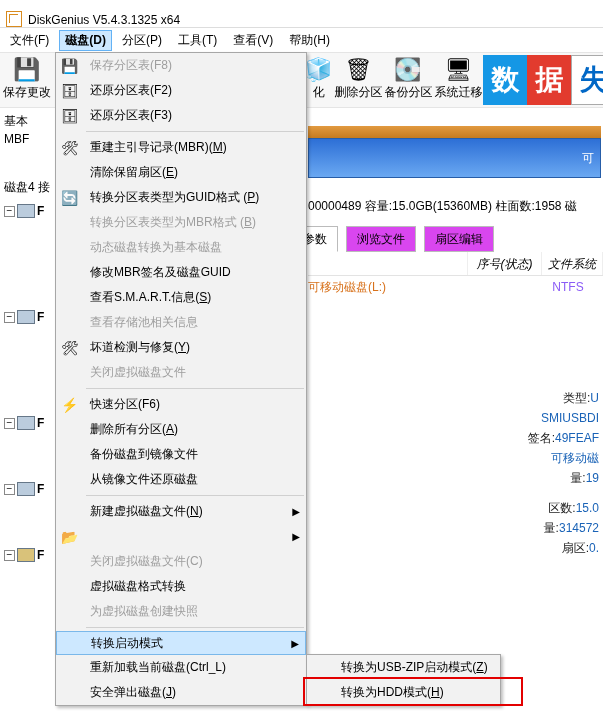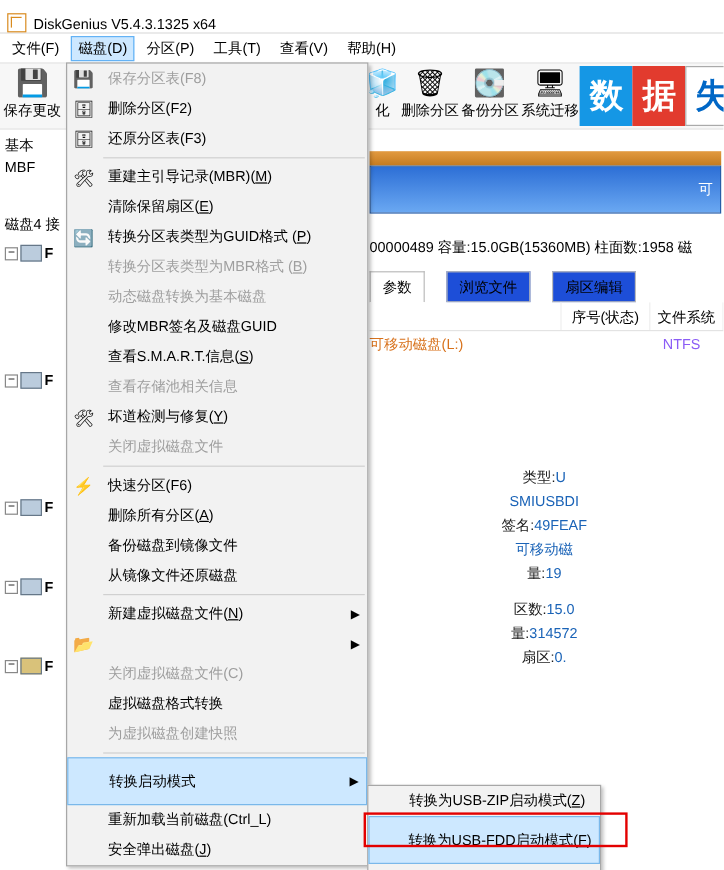"磁盘(D)" .menubar .mitem.open { font-weight: none -> bold }
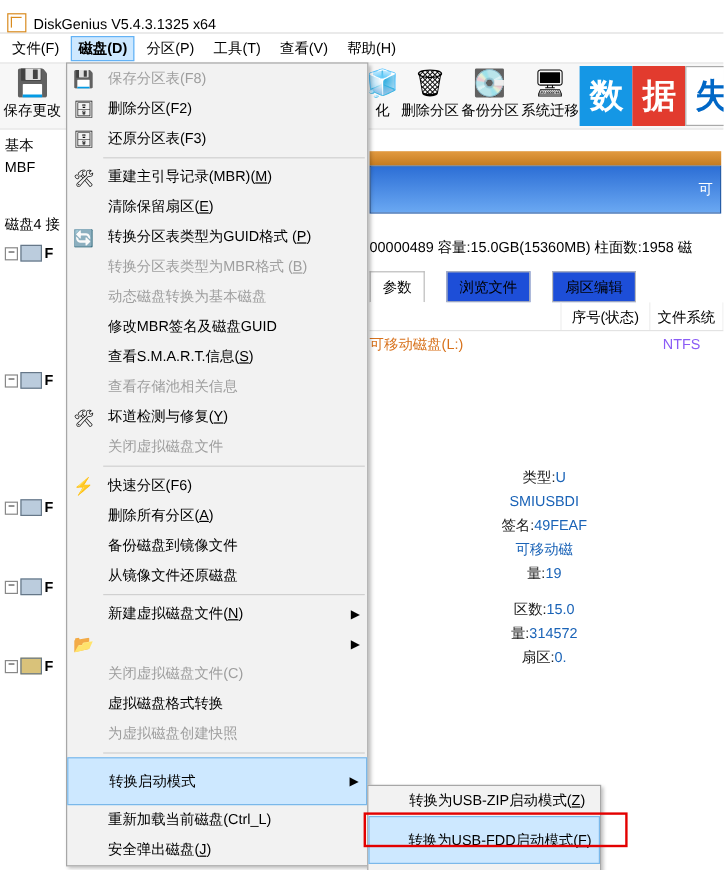"删除分区(F2)" div.lab { text: 删除分区 -> 还原分区表 }
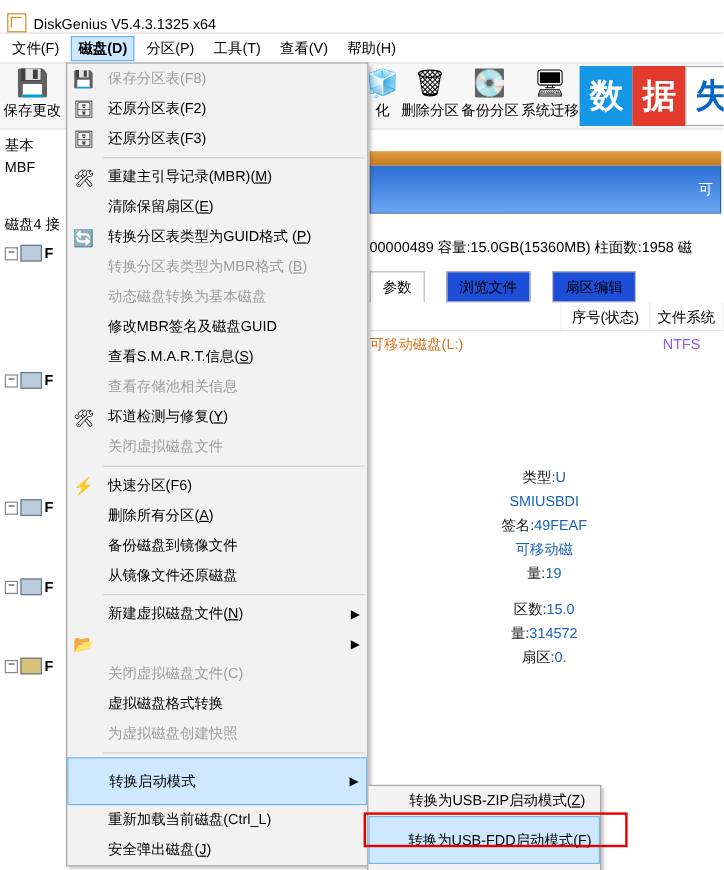"参数" .tabsrow { gap: 18px -> 8px; left: 308px -> 292px }
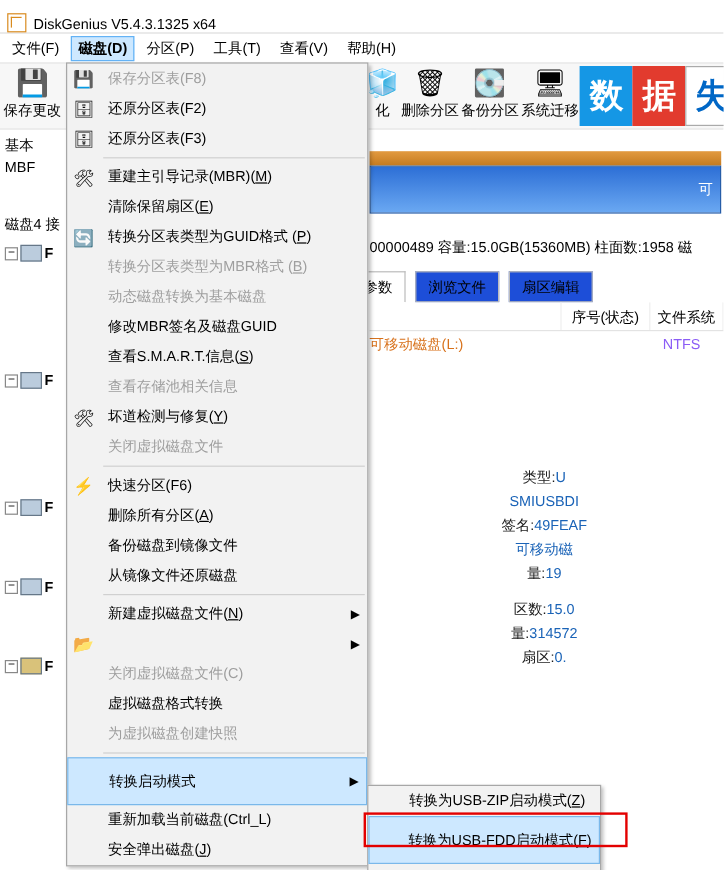"浏览文件" .tab { background: #1d4ed8 -> #d946ef }
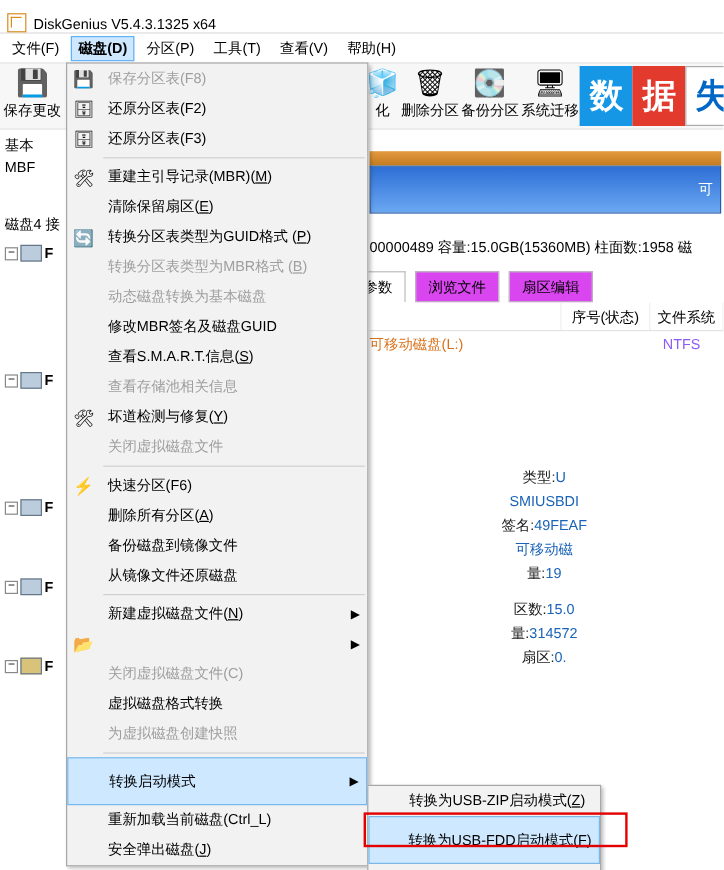"序号(状态)" .th-cell { font-style: none -> italic }
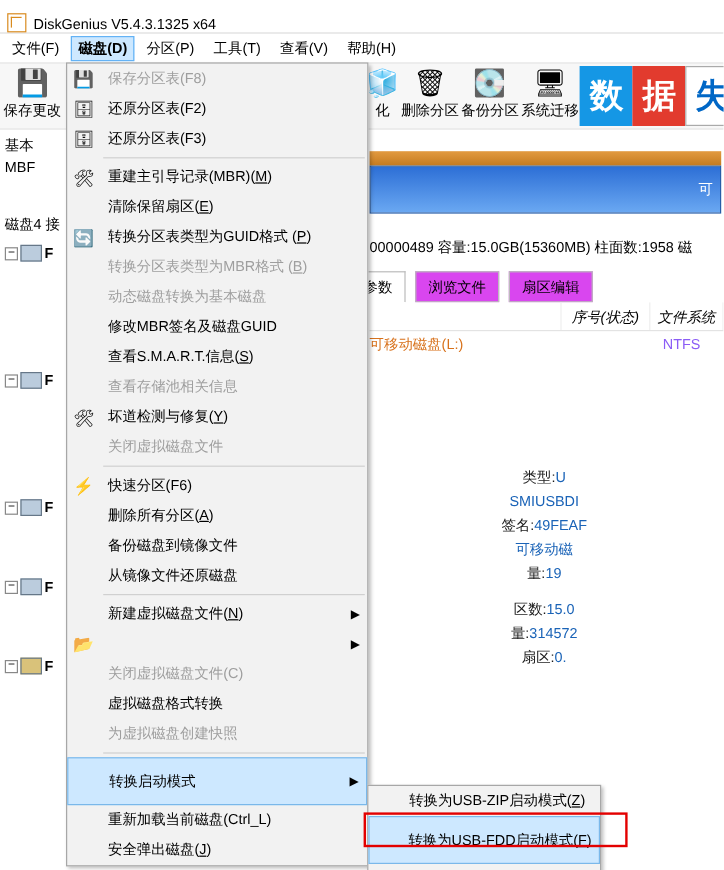"类型:" .right-kv .line { justify-content: center -> flex-end }
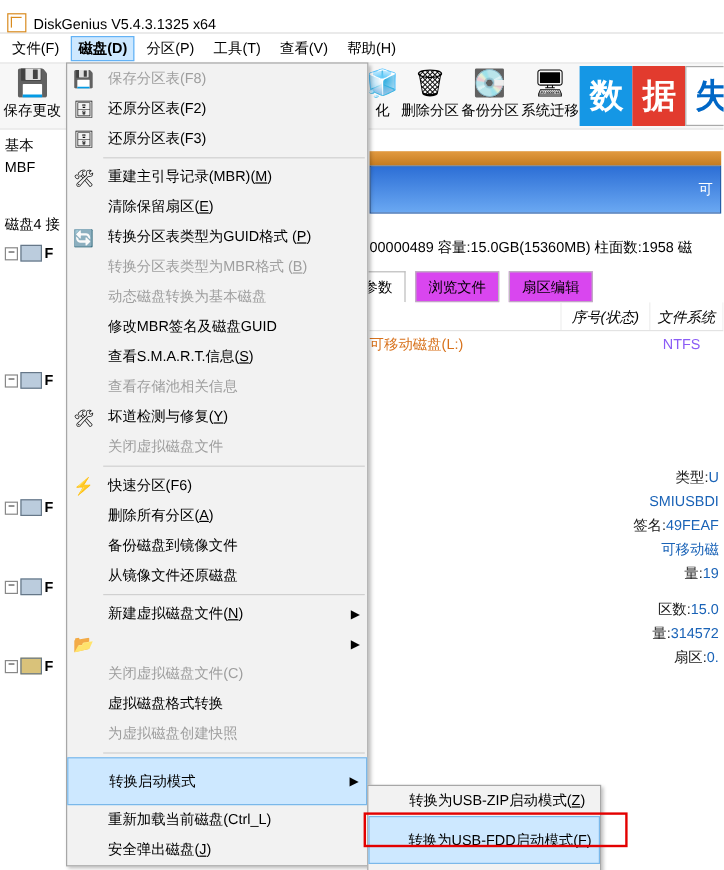"转换启动模式" .dd-item.highlight { height: 40px -> 24px }
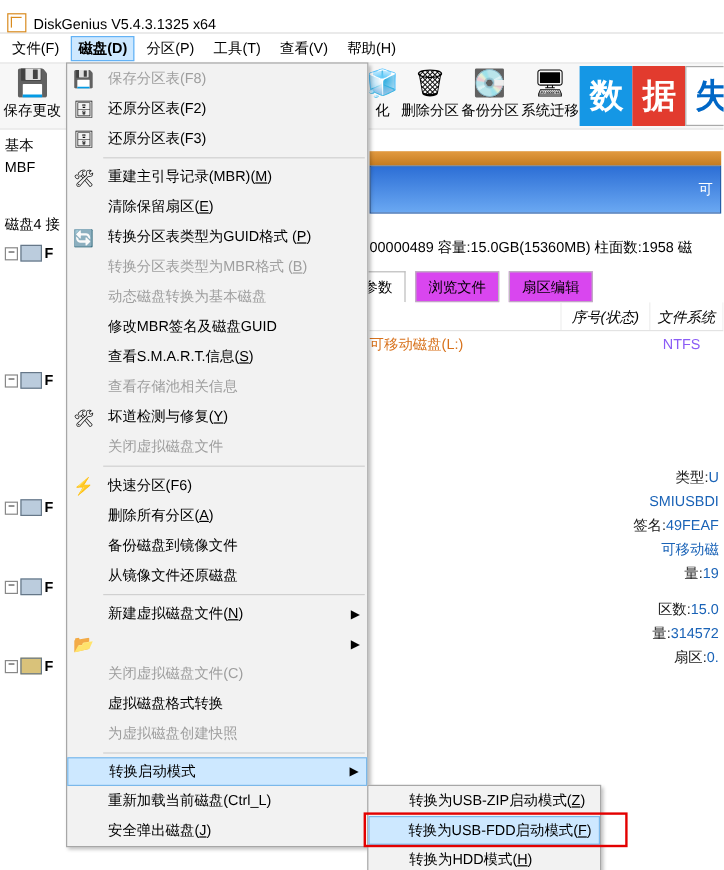"转换为USB-FDD启动模式(F)" div.dd-item { html: <div> <div></div> <div>转换为USB-FDD启动模式(<u>F</u>)</div> </div> -> none }
